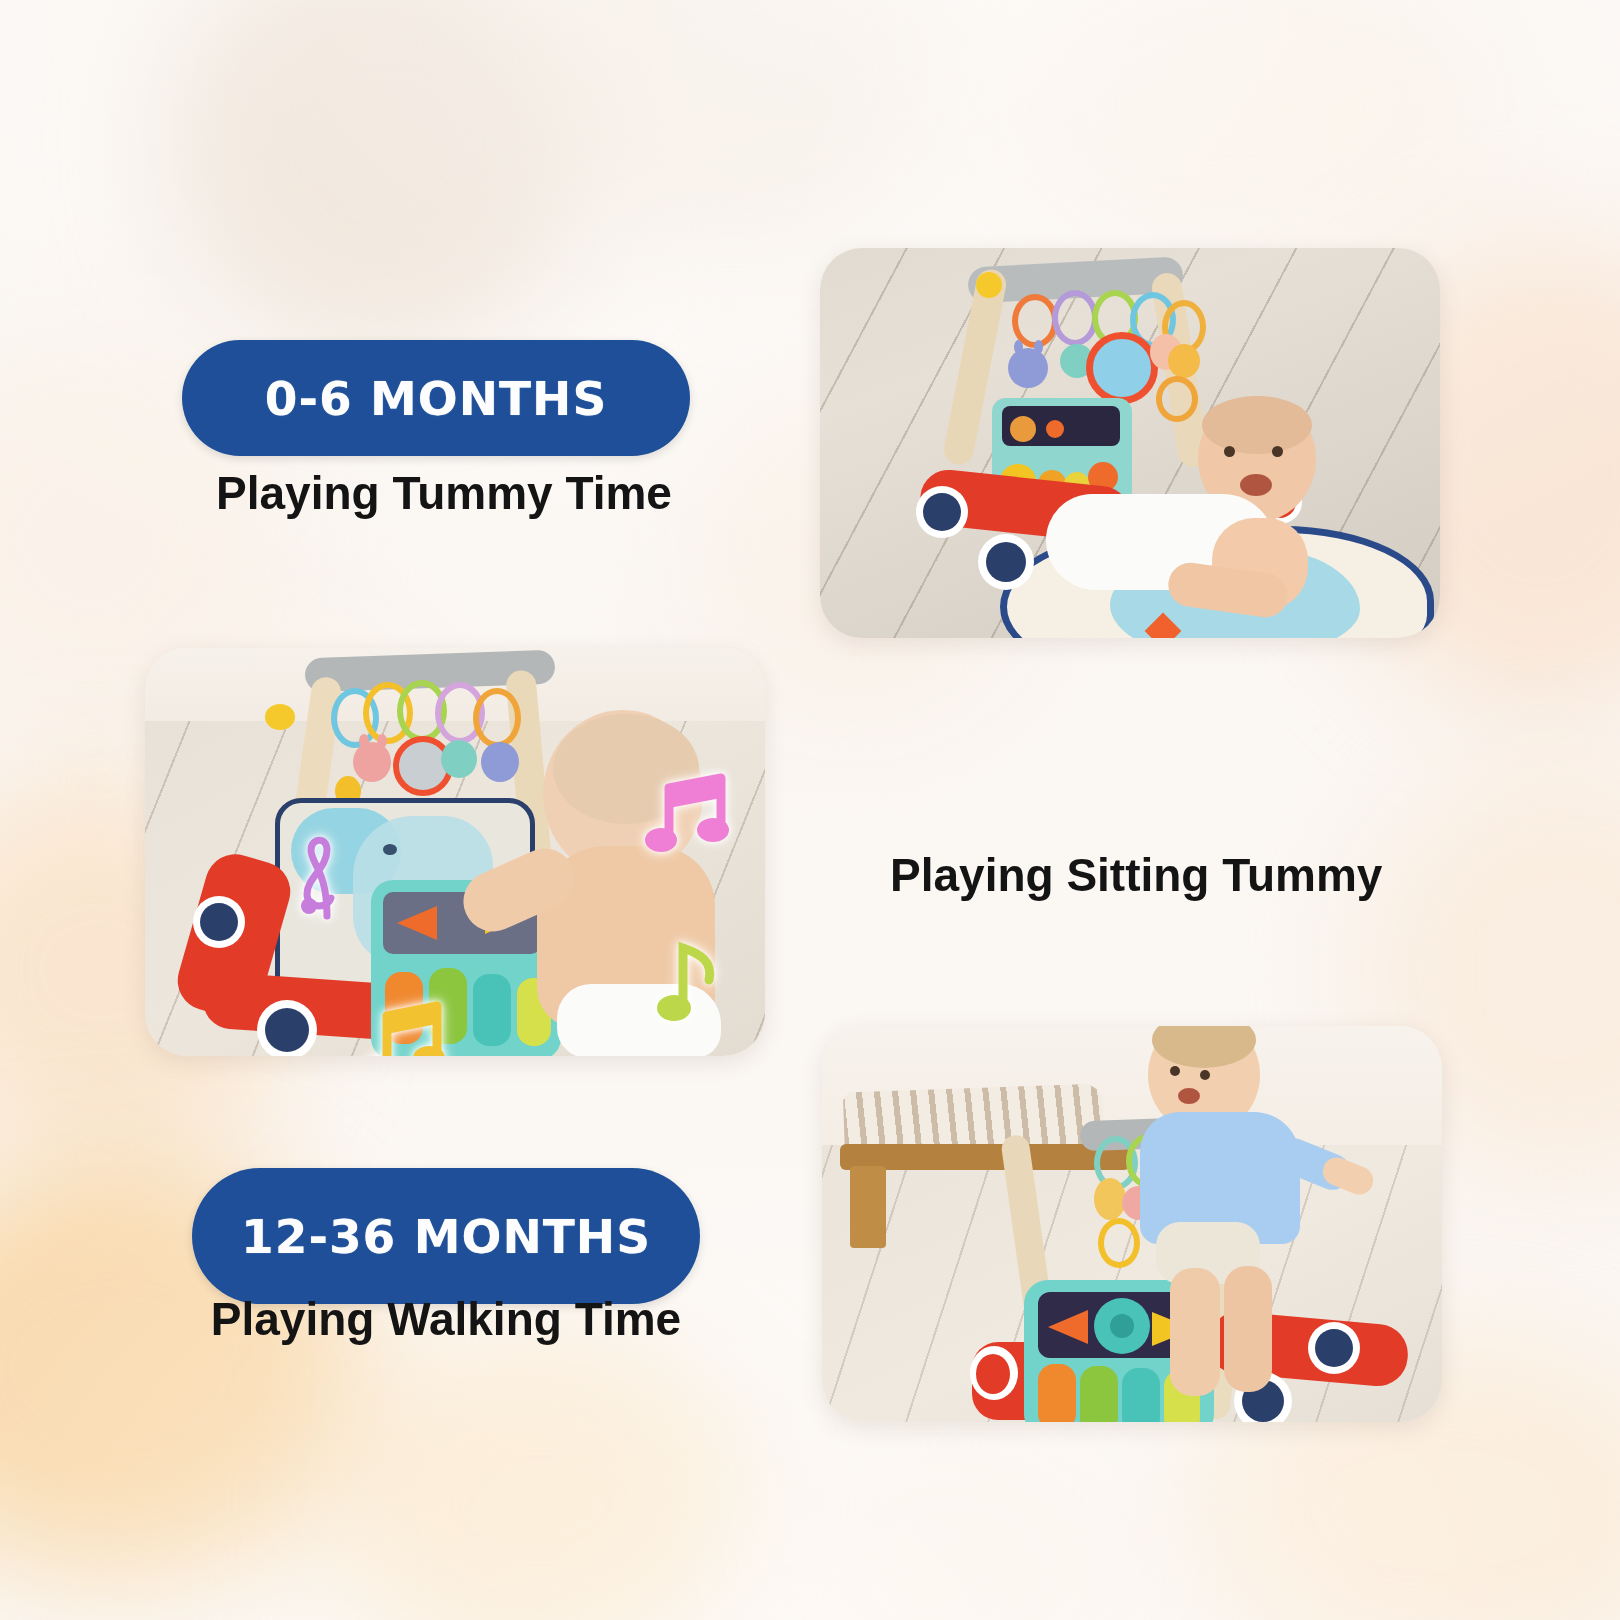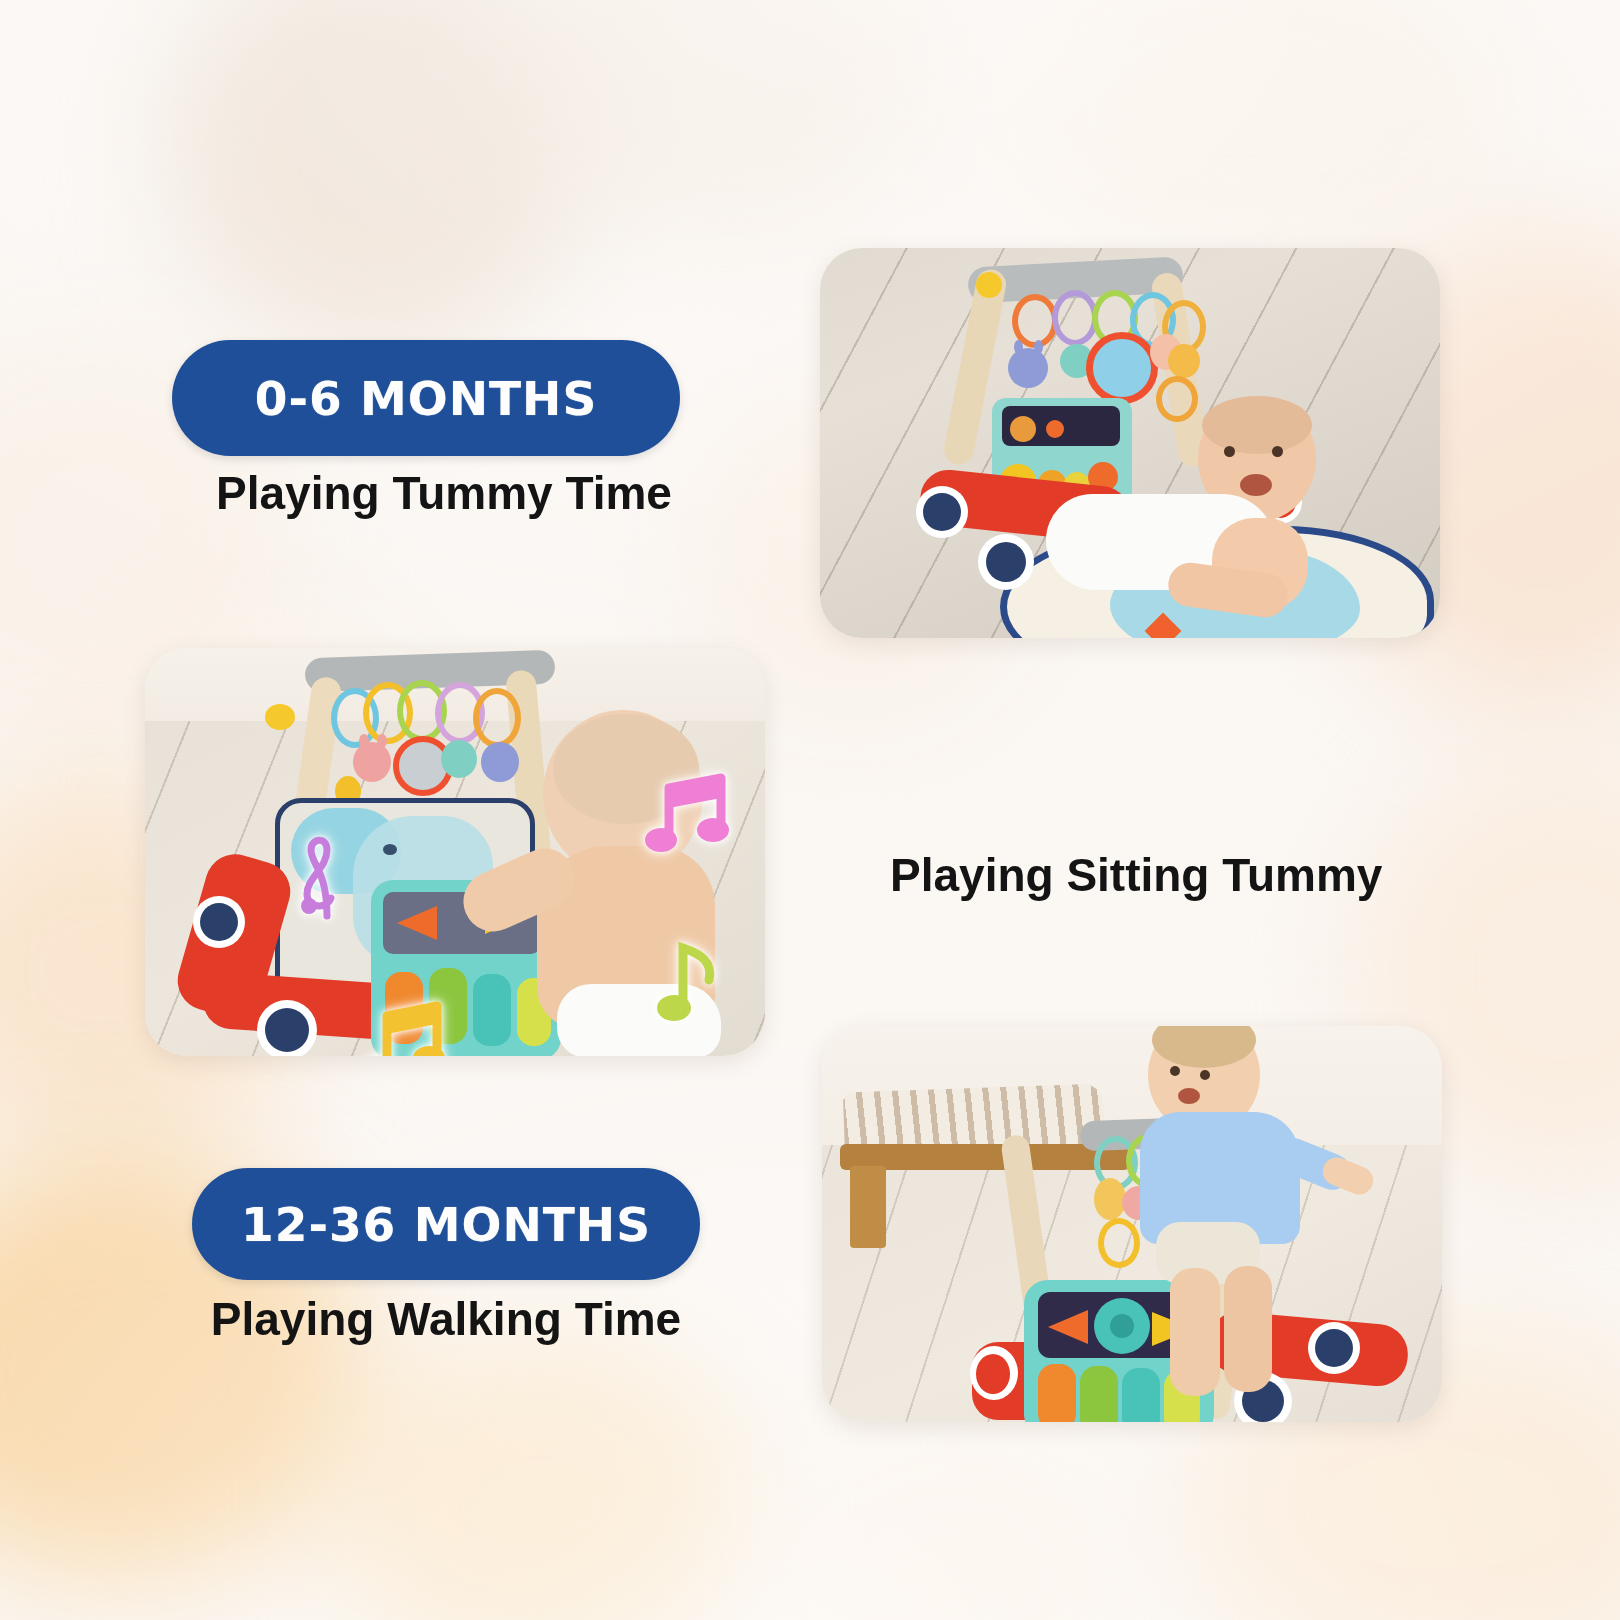"0-6 MONTHS" div.badge { left: 172px -> 182px }
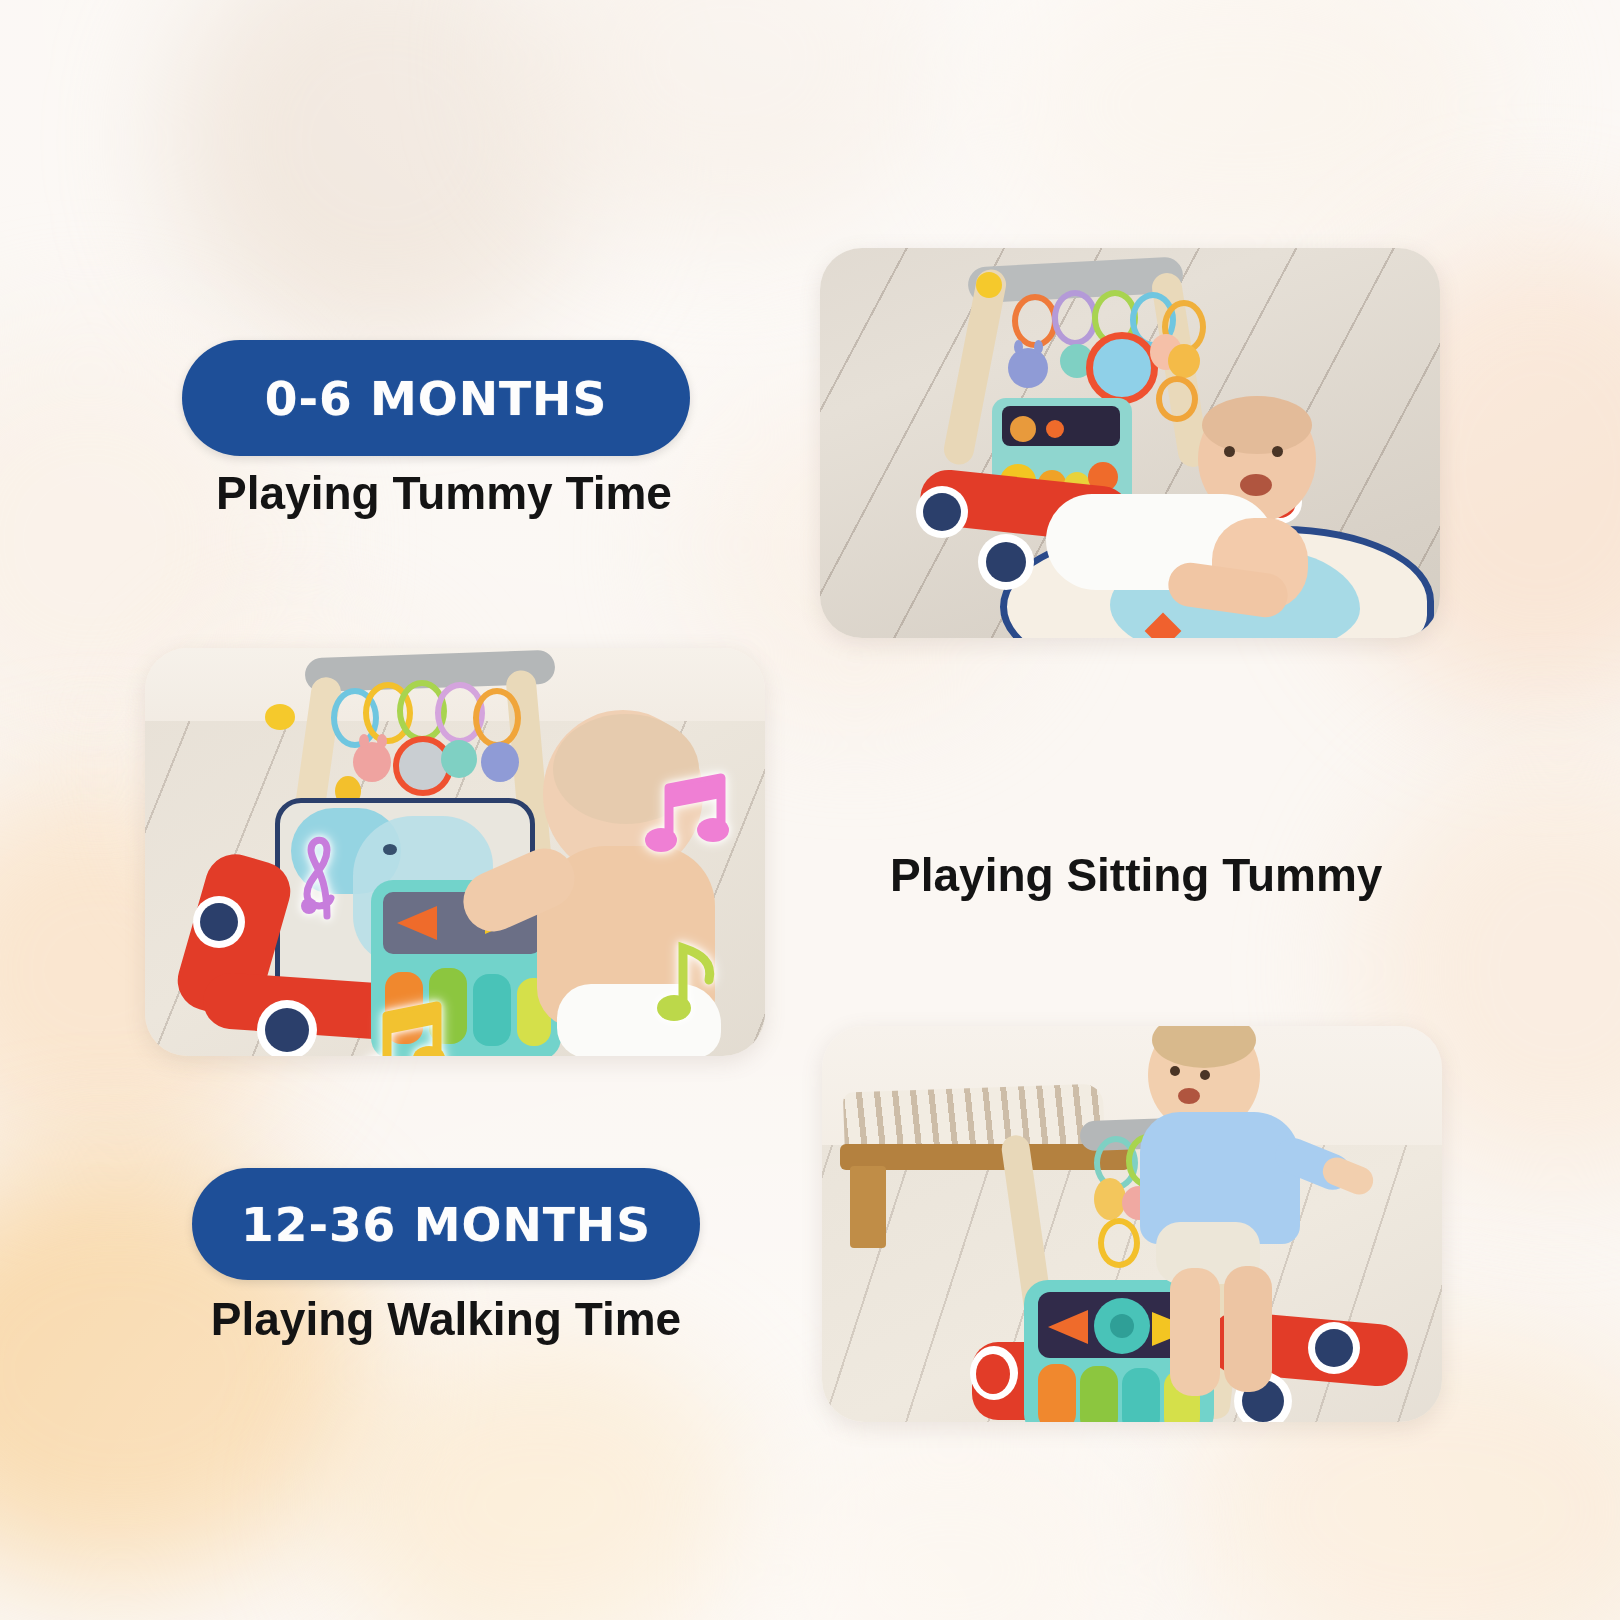"12-36 MONTHS" div.badge { height: 112px -> 136px }
